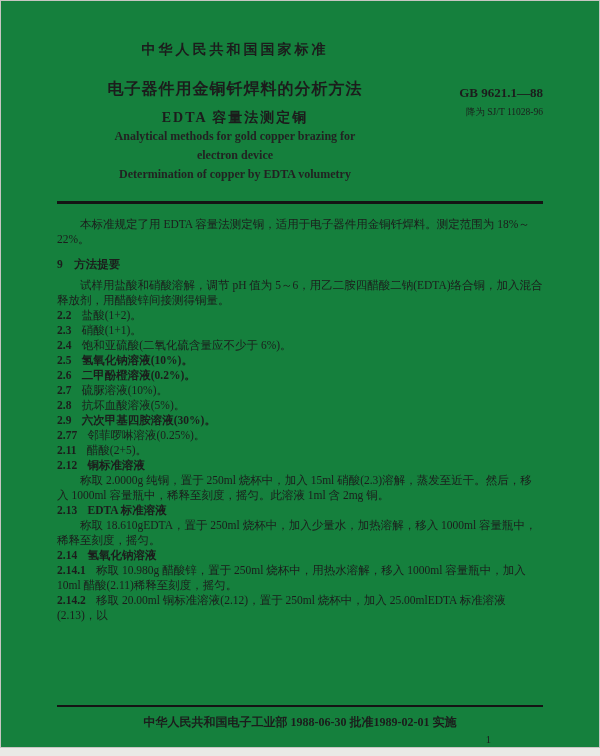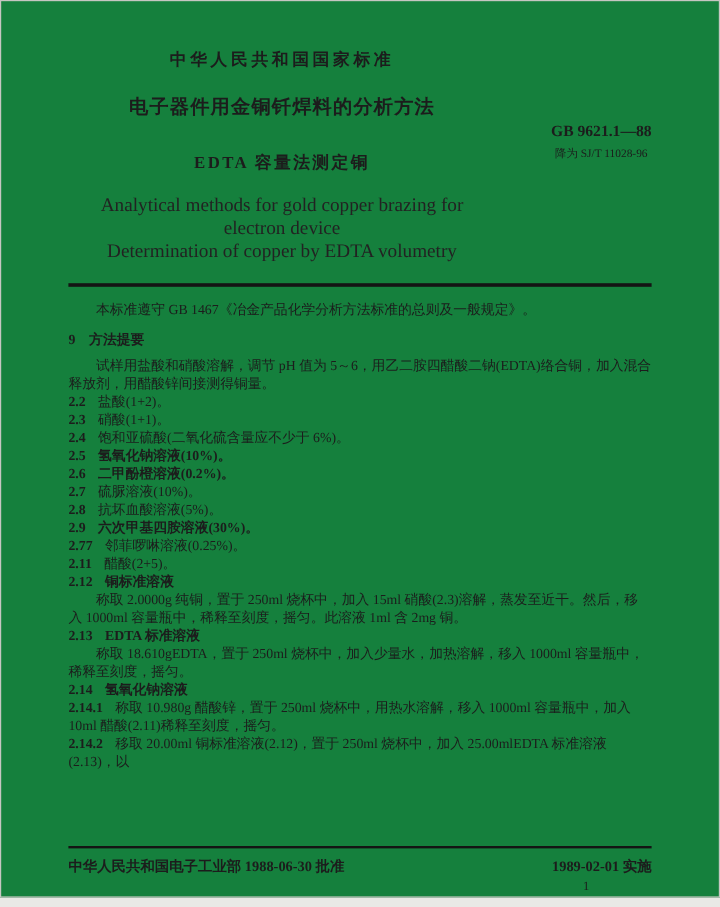"GB 9621.1—88" .std-no-block { text-align: center -> right; top: 60px -> 44px }
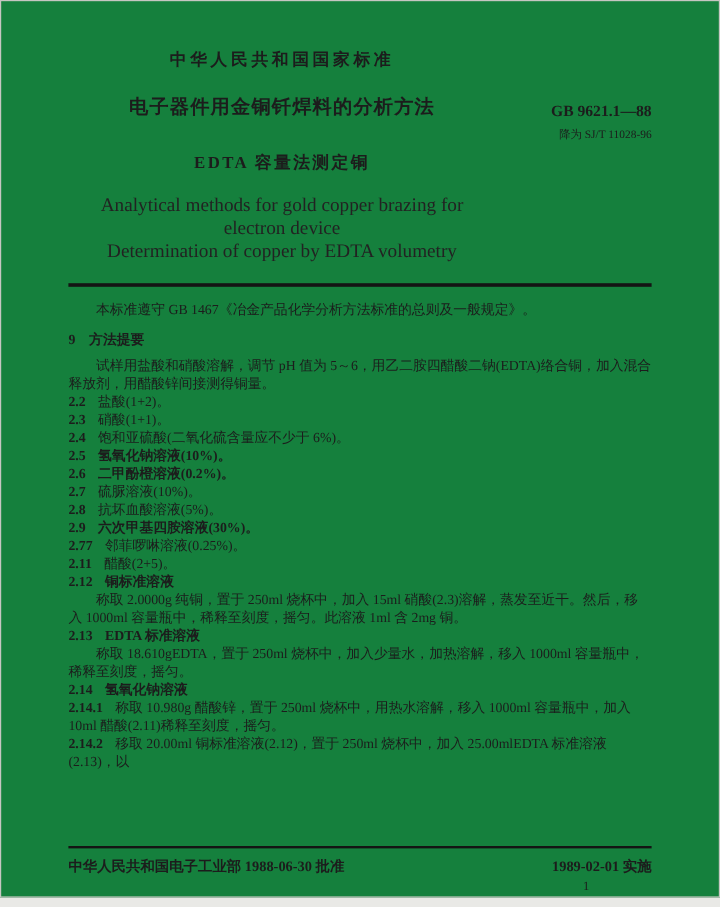"EDTA 容量法测定铜" .title-cn2 { margin-top: 27px -> 9px }
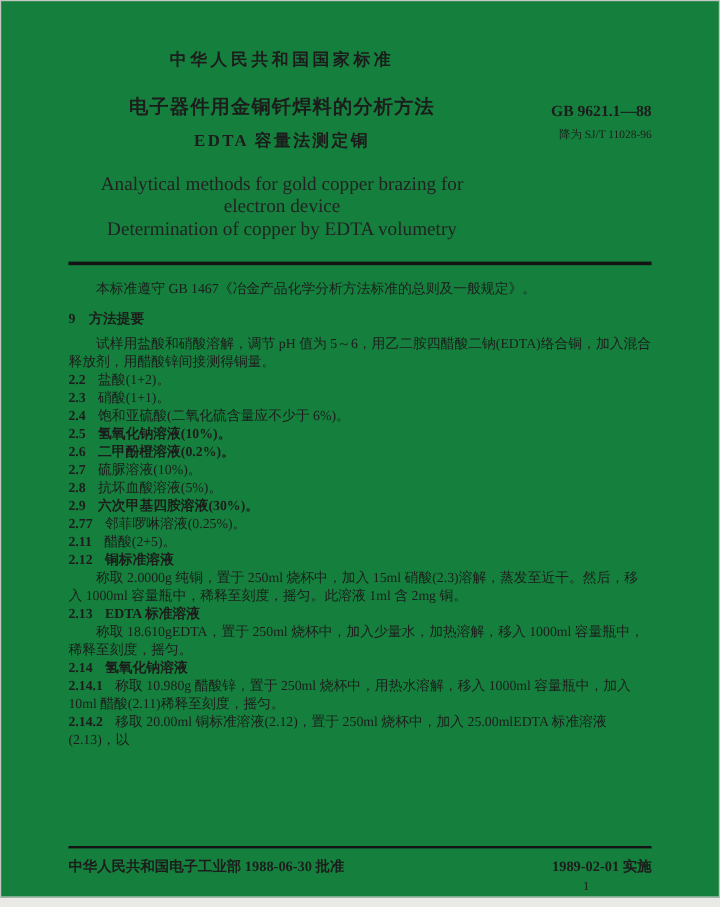"Analytical methods for gold copper" .title-en { font-size: 16px -> 12px; font-weight: normal -> bold; margin-top: 17px -> none }
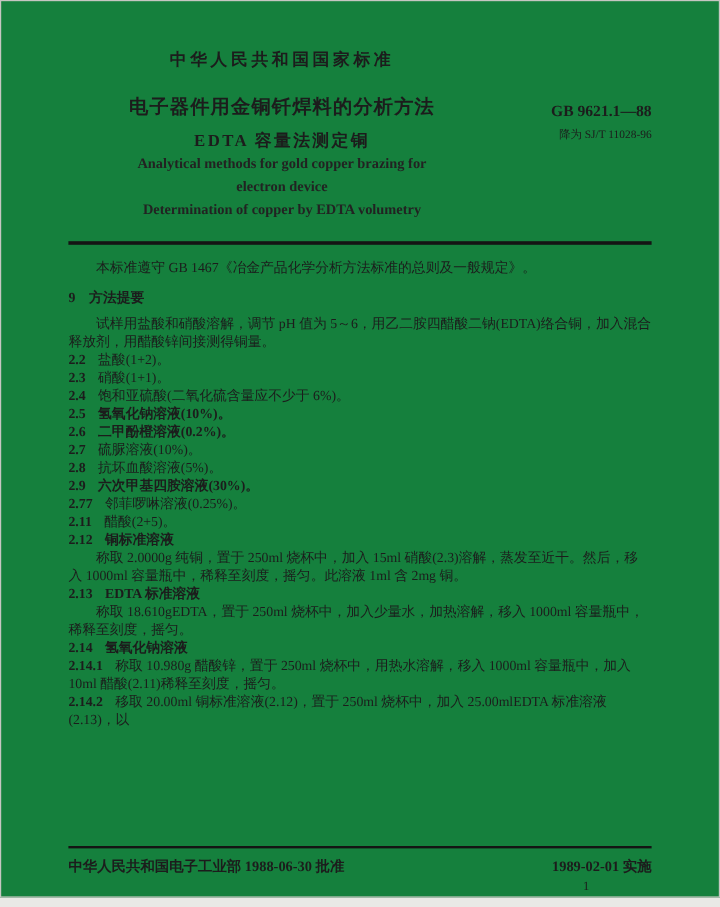"本标准规定了用 EDTA 容量法测定铜，适用于电子器件用金铜钎焊料。测定范围为" div.para { html: none -> <div>本标准规定了用 EDTA 容量法测定铜，适用于电子器件用金铜钎焊料。测定范围为 18%～22%。</div> }
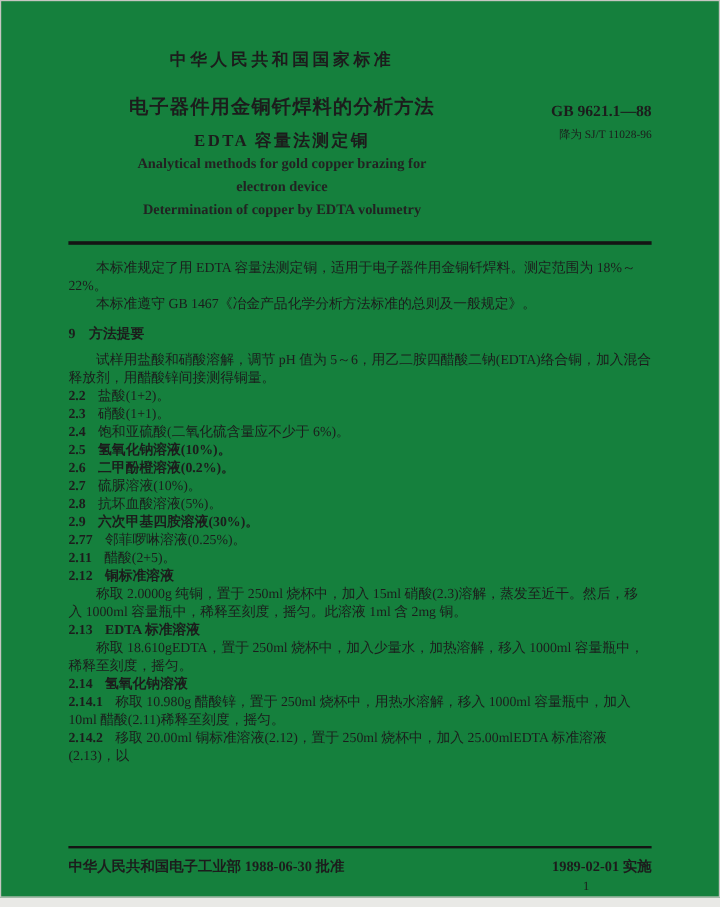"本标准遵守 GB 1467《冶金产品化学分析方法标准的总则及一般规定》。" div.para { html: <div>本标准遵守 GB 1467《冶金产品化学分析方法标准的总则及一般规定》。</div> -> none }
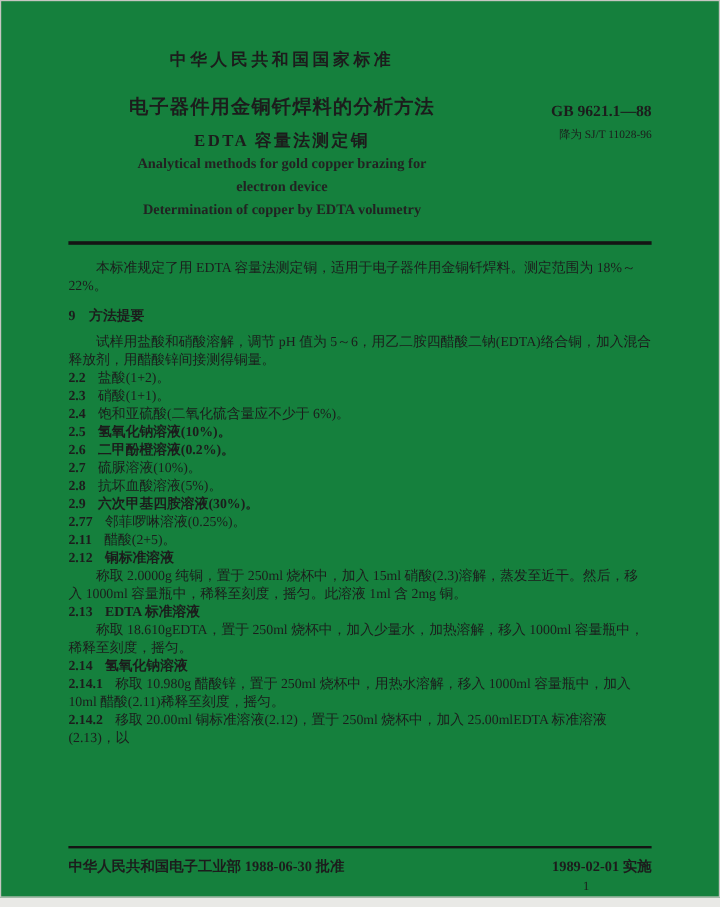"中华人民共和国电子工业部 1988-06-30 批准" .footer-row { justify-content: space-between -> center }
